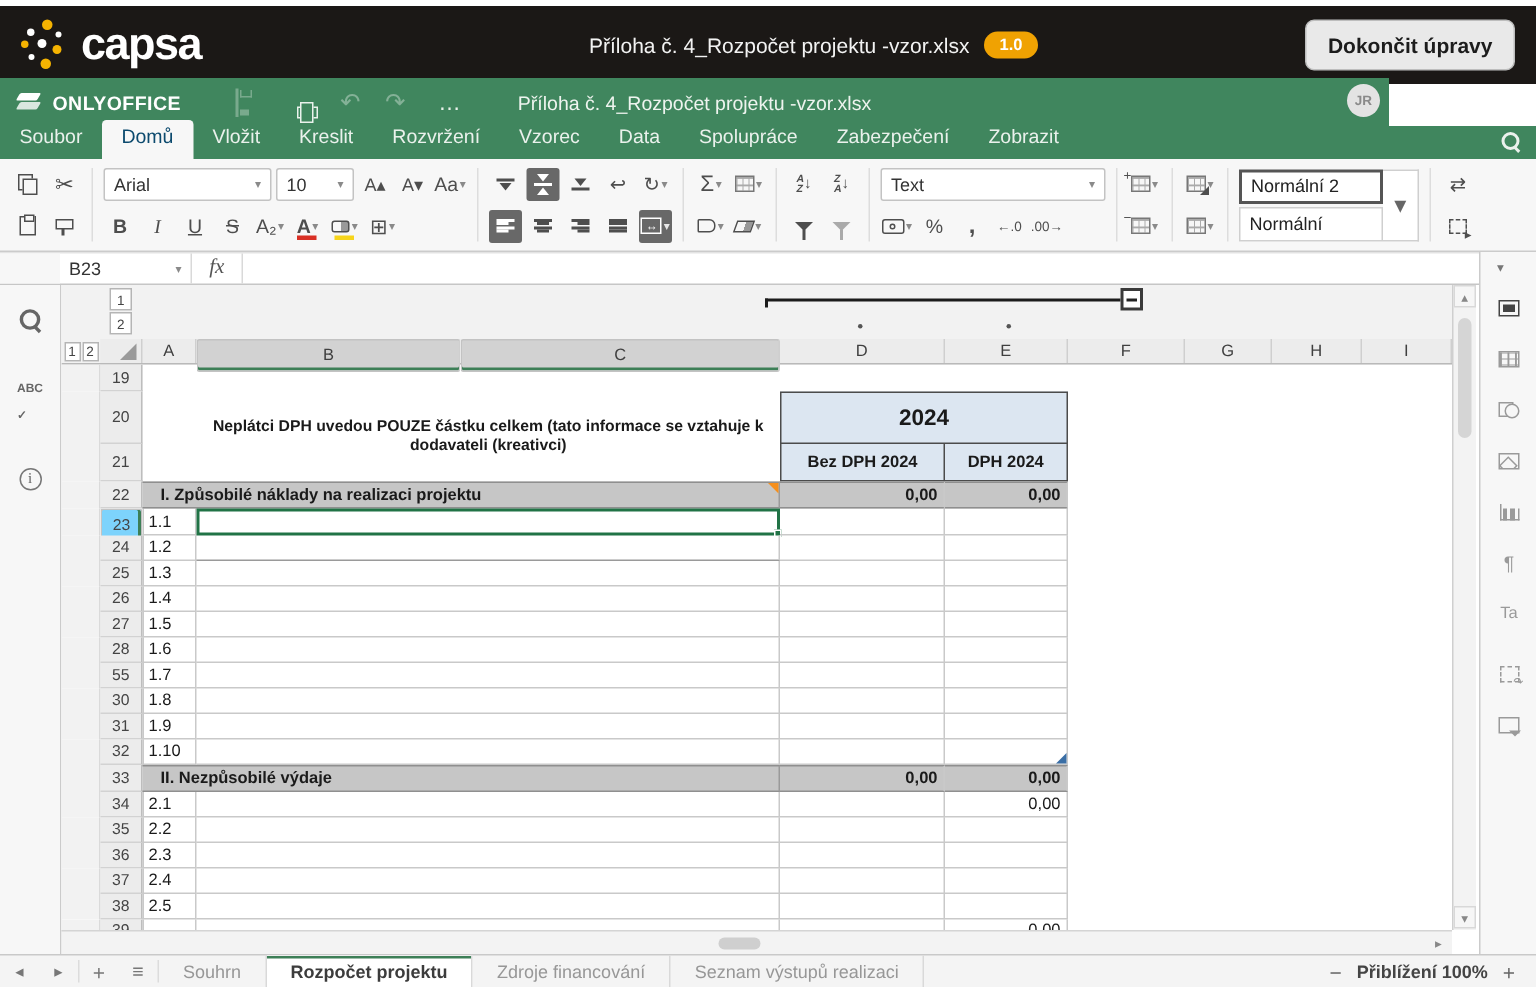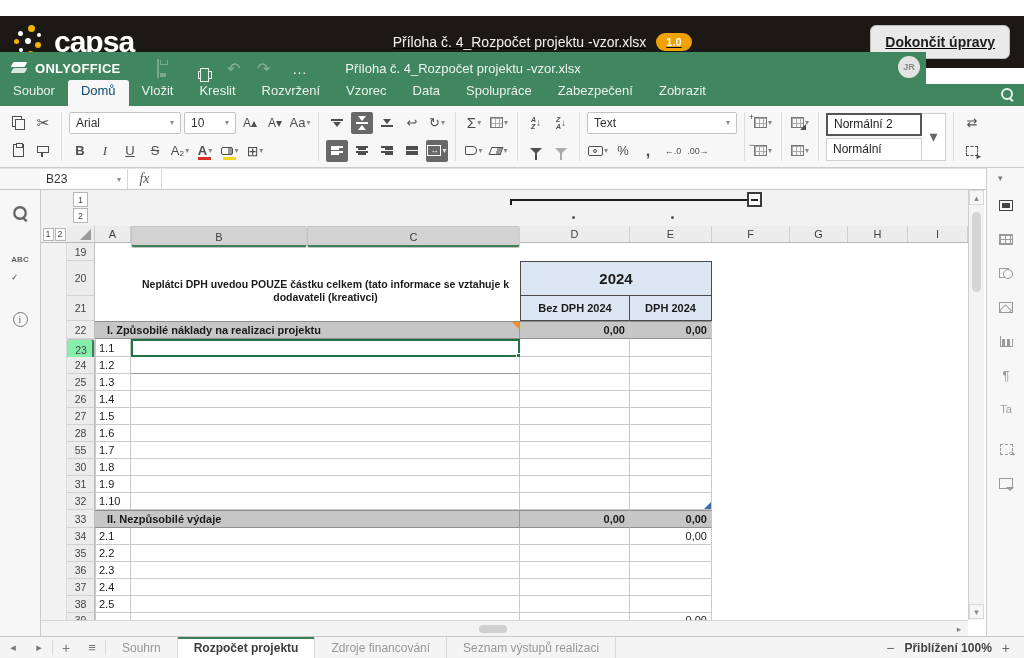"capsa" #topbar { text-decoration: underline -> none; top: 16px -> 4px }
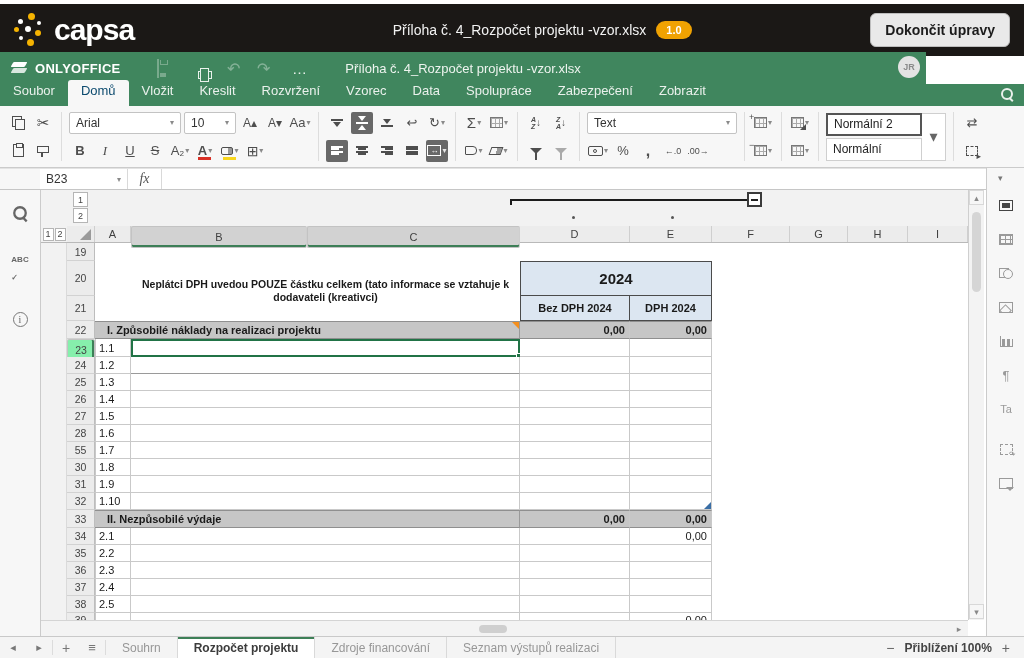"23" .rh.sel { background: #86efac -> #7dd3fc }
